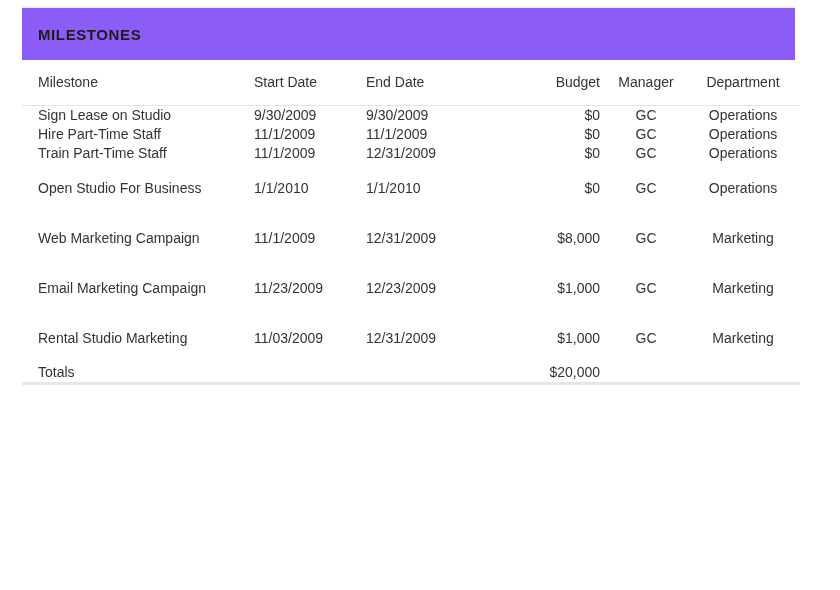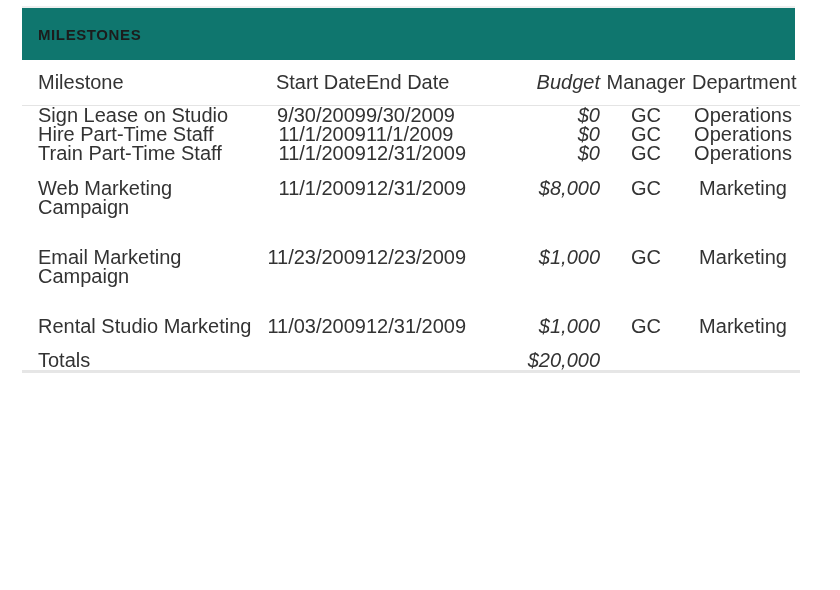"MILESTONES" .section-header { background: #0f766e -> #8b5cf6 }
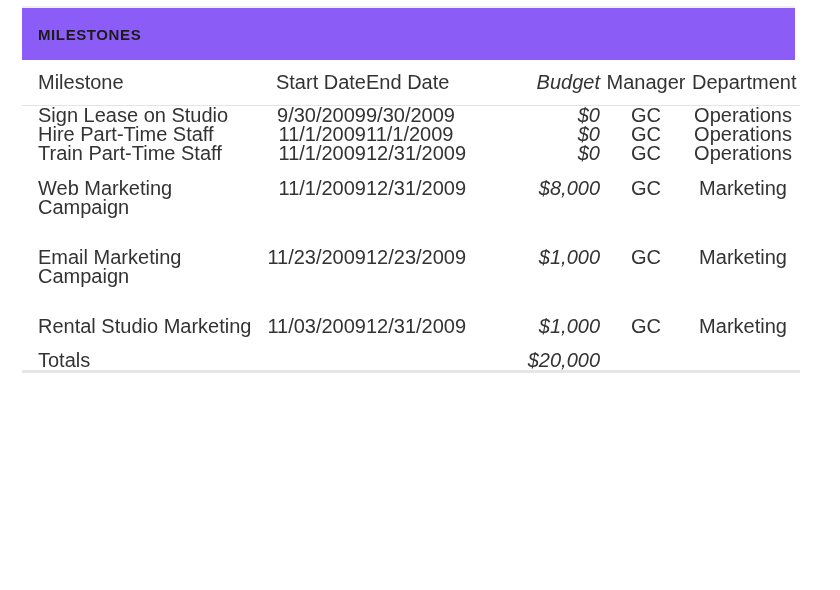"Milestone" table.milestones th, table.milestones td { font-size: 20px -> 14px }
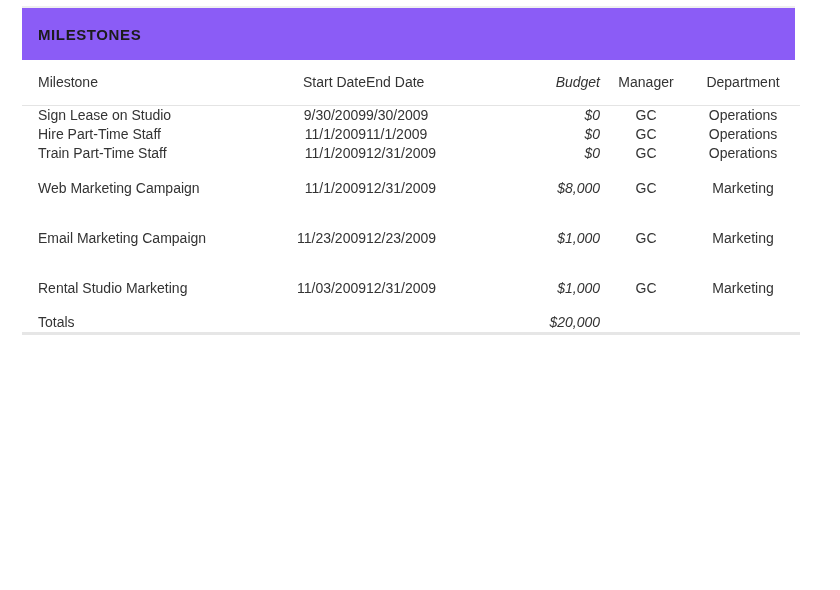"Start Date" .col-start { text-align: right -> left }
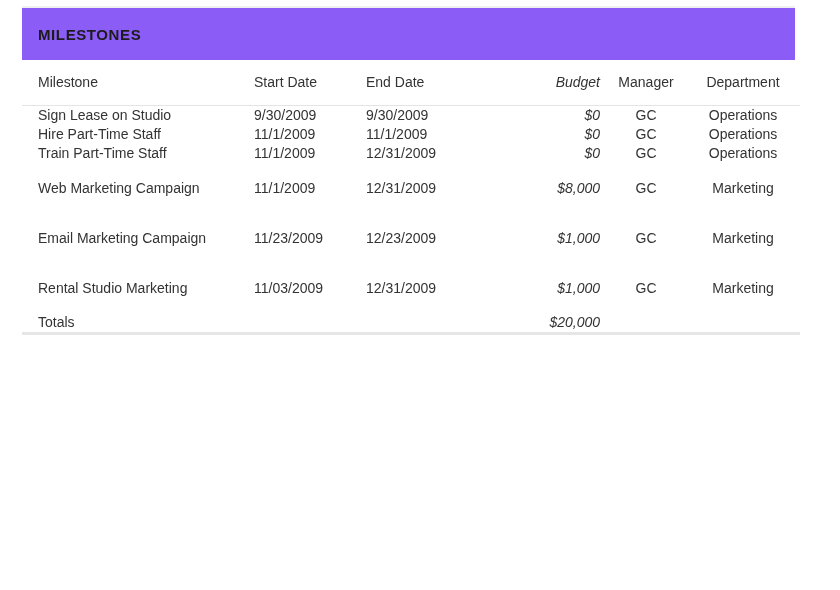"Budget" .col-budget { font-style: italic -> none }
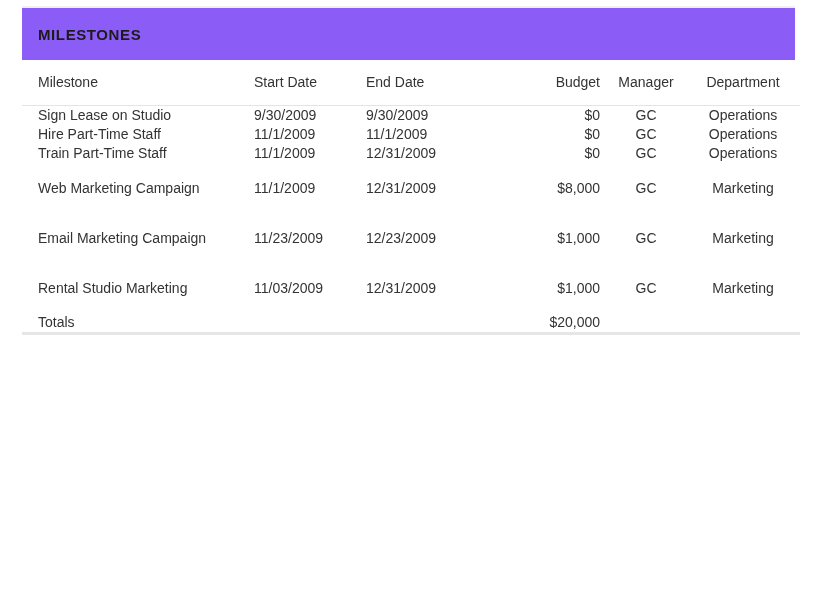"Open Studio For Business" tr.two-line { html: none -> <tr> <td>Open Studio For Business</td> <td>1/1/2010</td> <td>1/1/2010</td> <td>$0</td> <td>GC</td> <td>Operations</td> </tr> }
